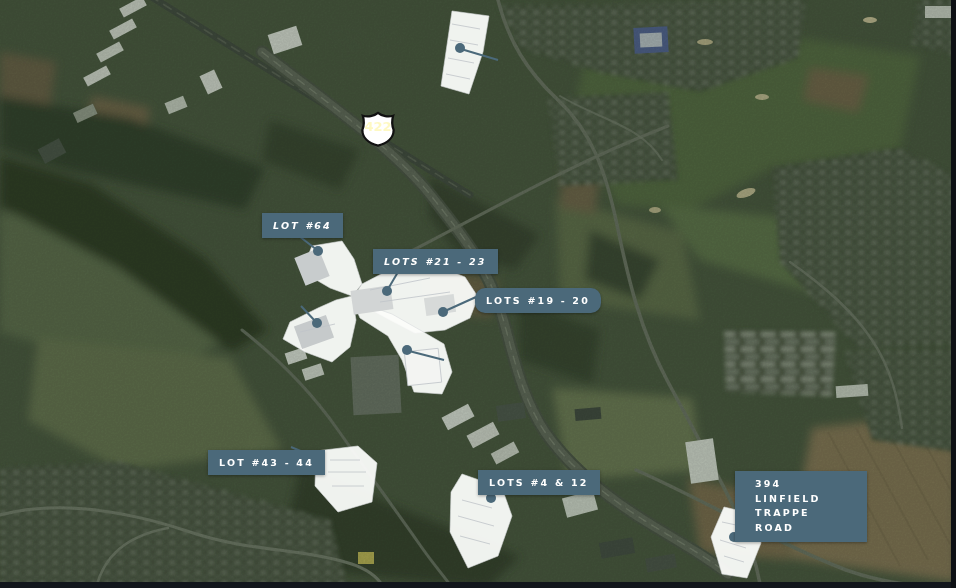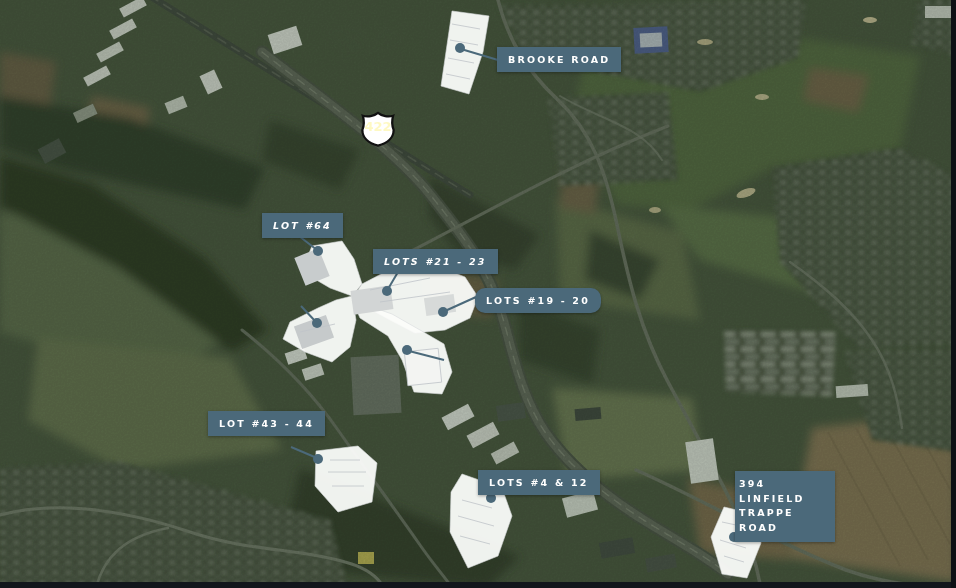"BROOKE ROAD" div.map-label { html: <div>BROOKE ROAD</div> -> none }
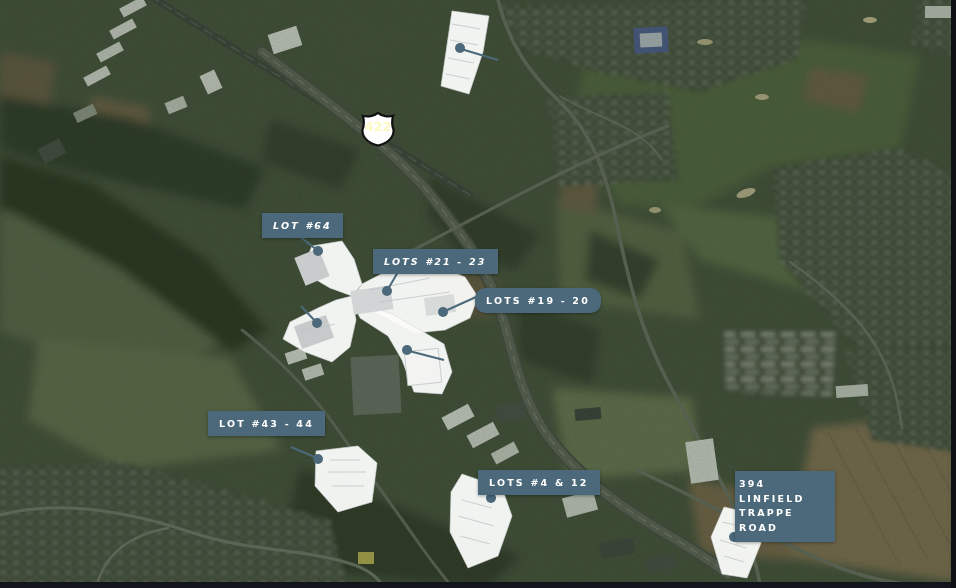"LOT #43 - 44" div.map-label { top: 411px -> 450px }
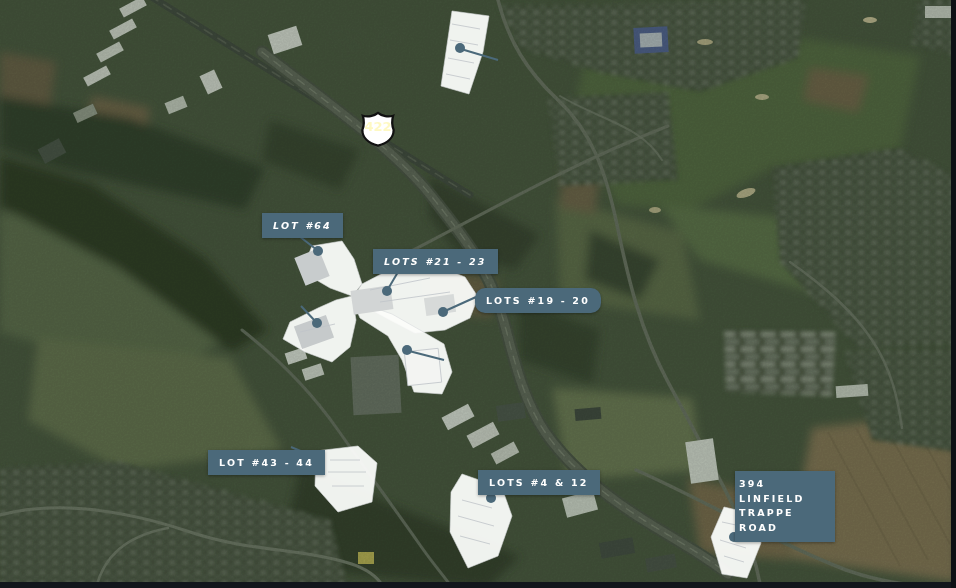"394 LINFIELD" .map-label.two-line { padding: 6px 4px -> 6px 20px }
